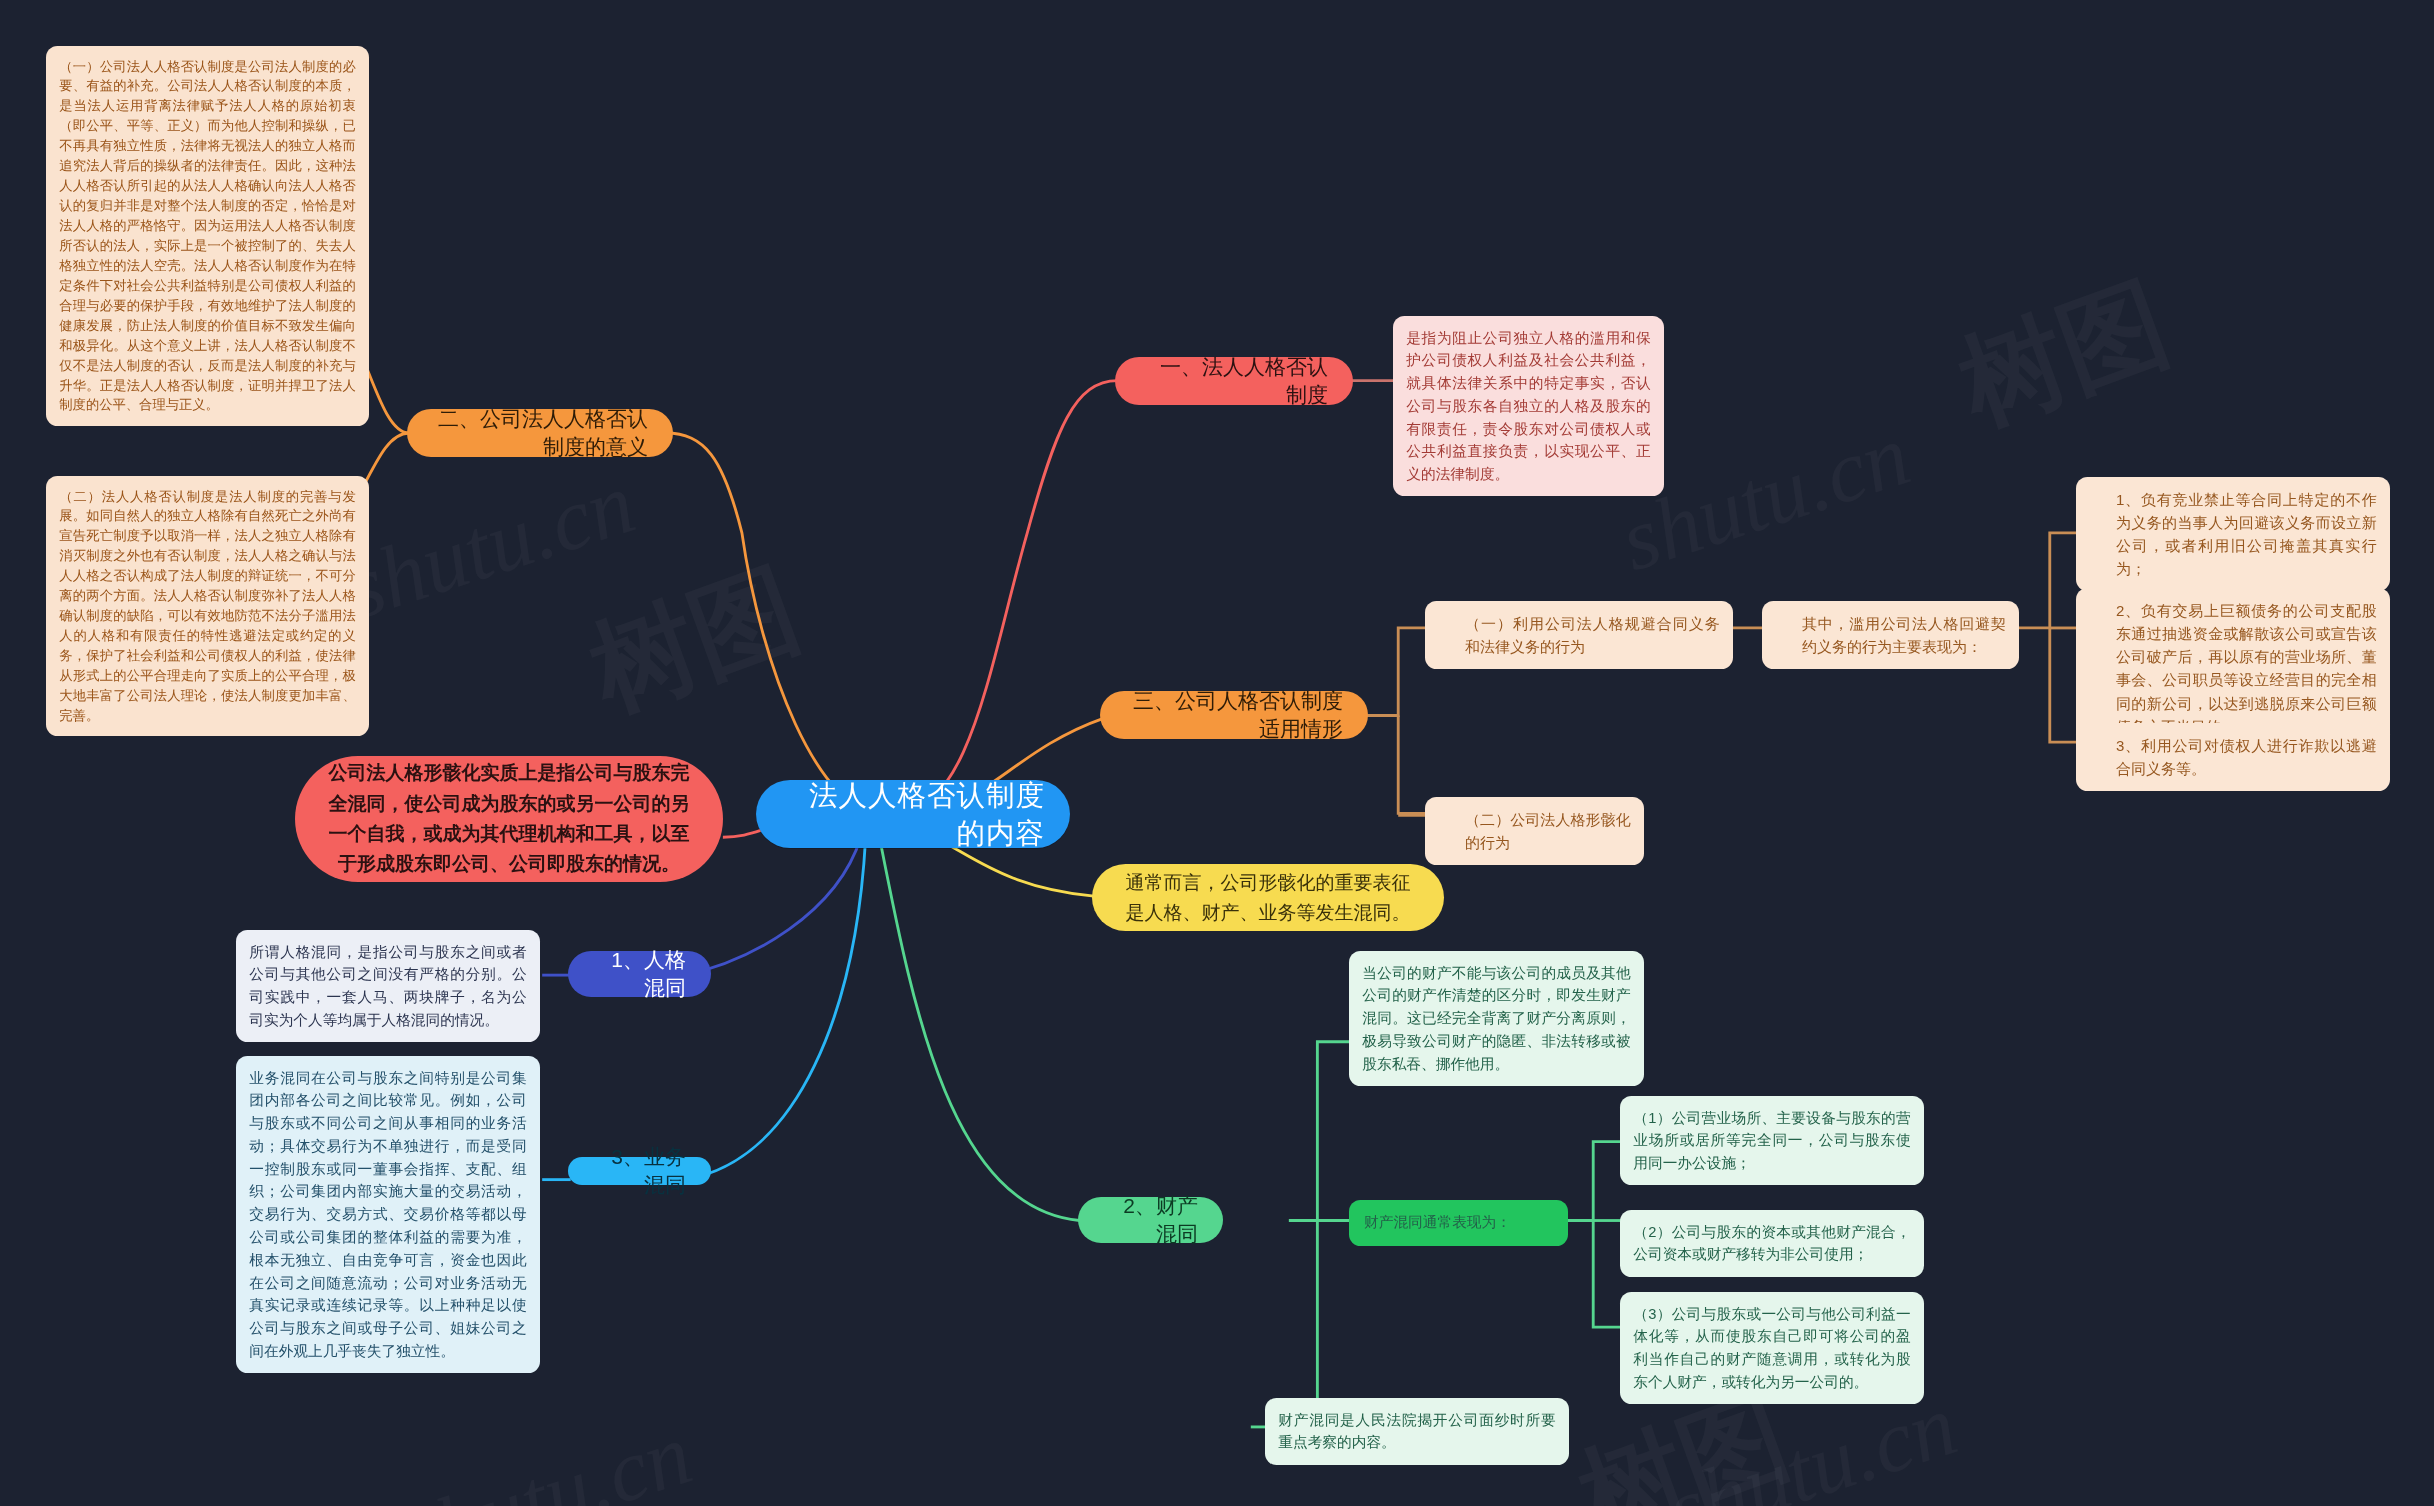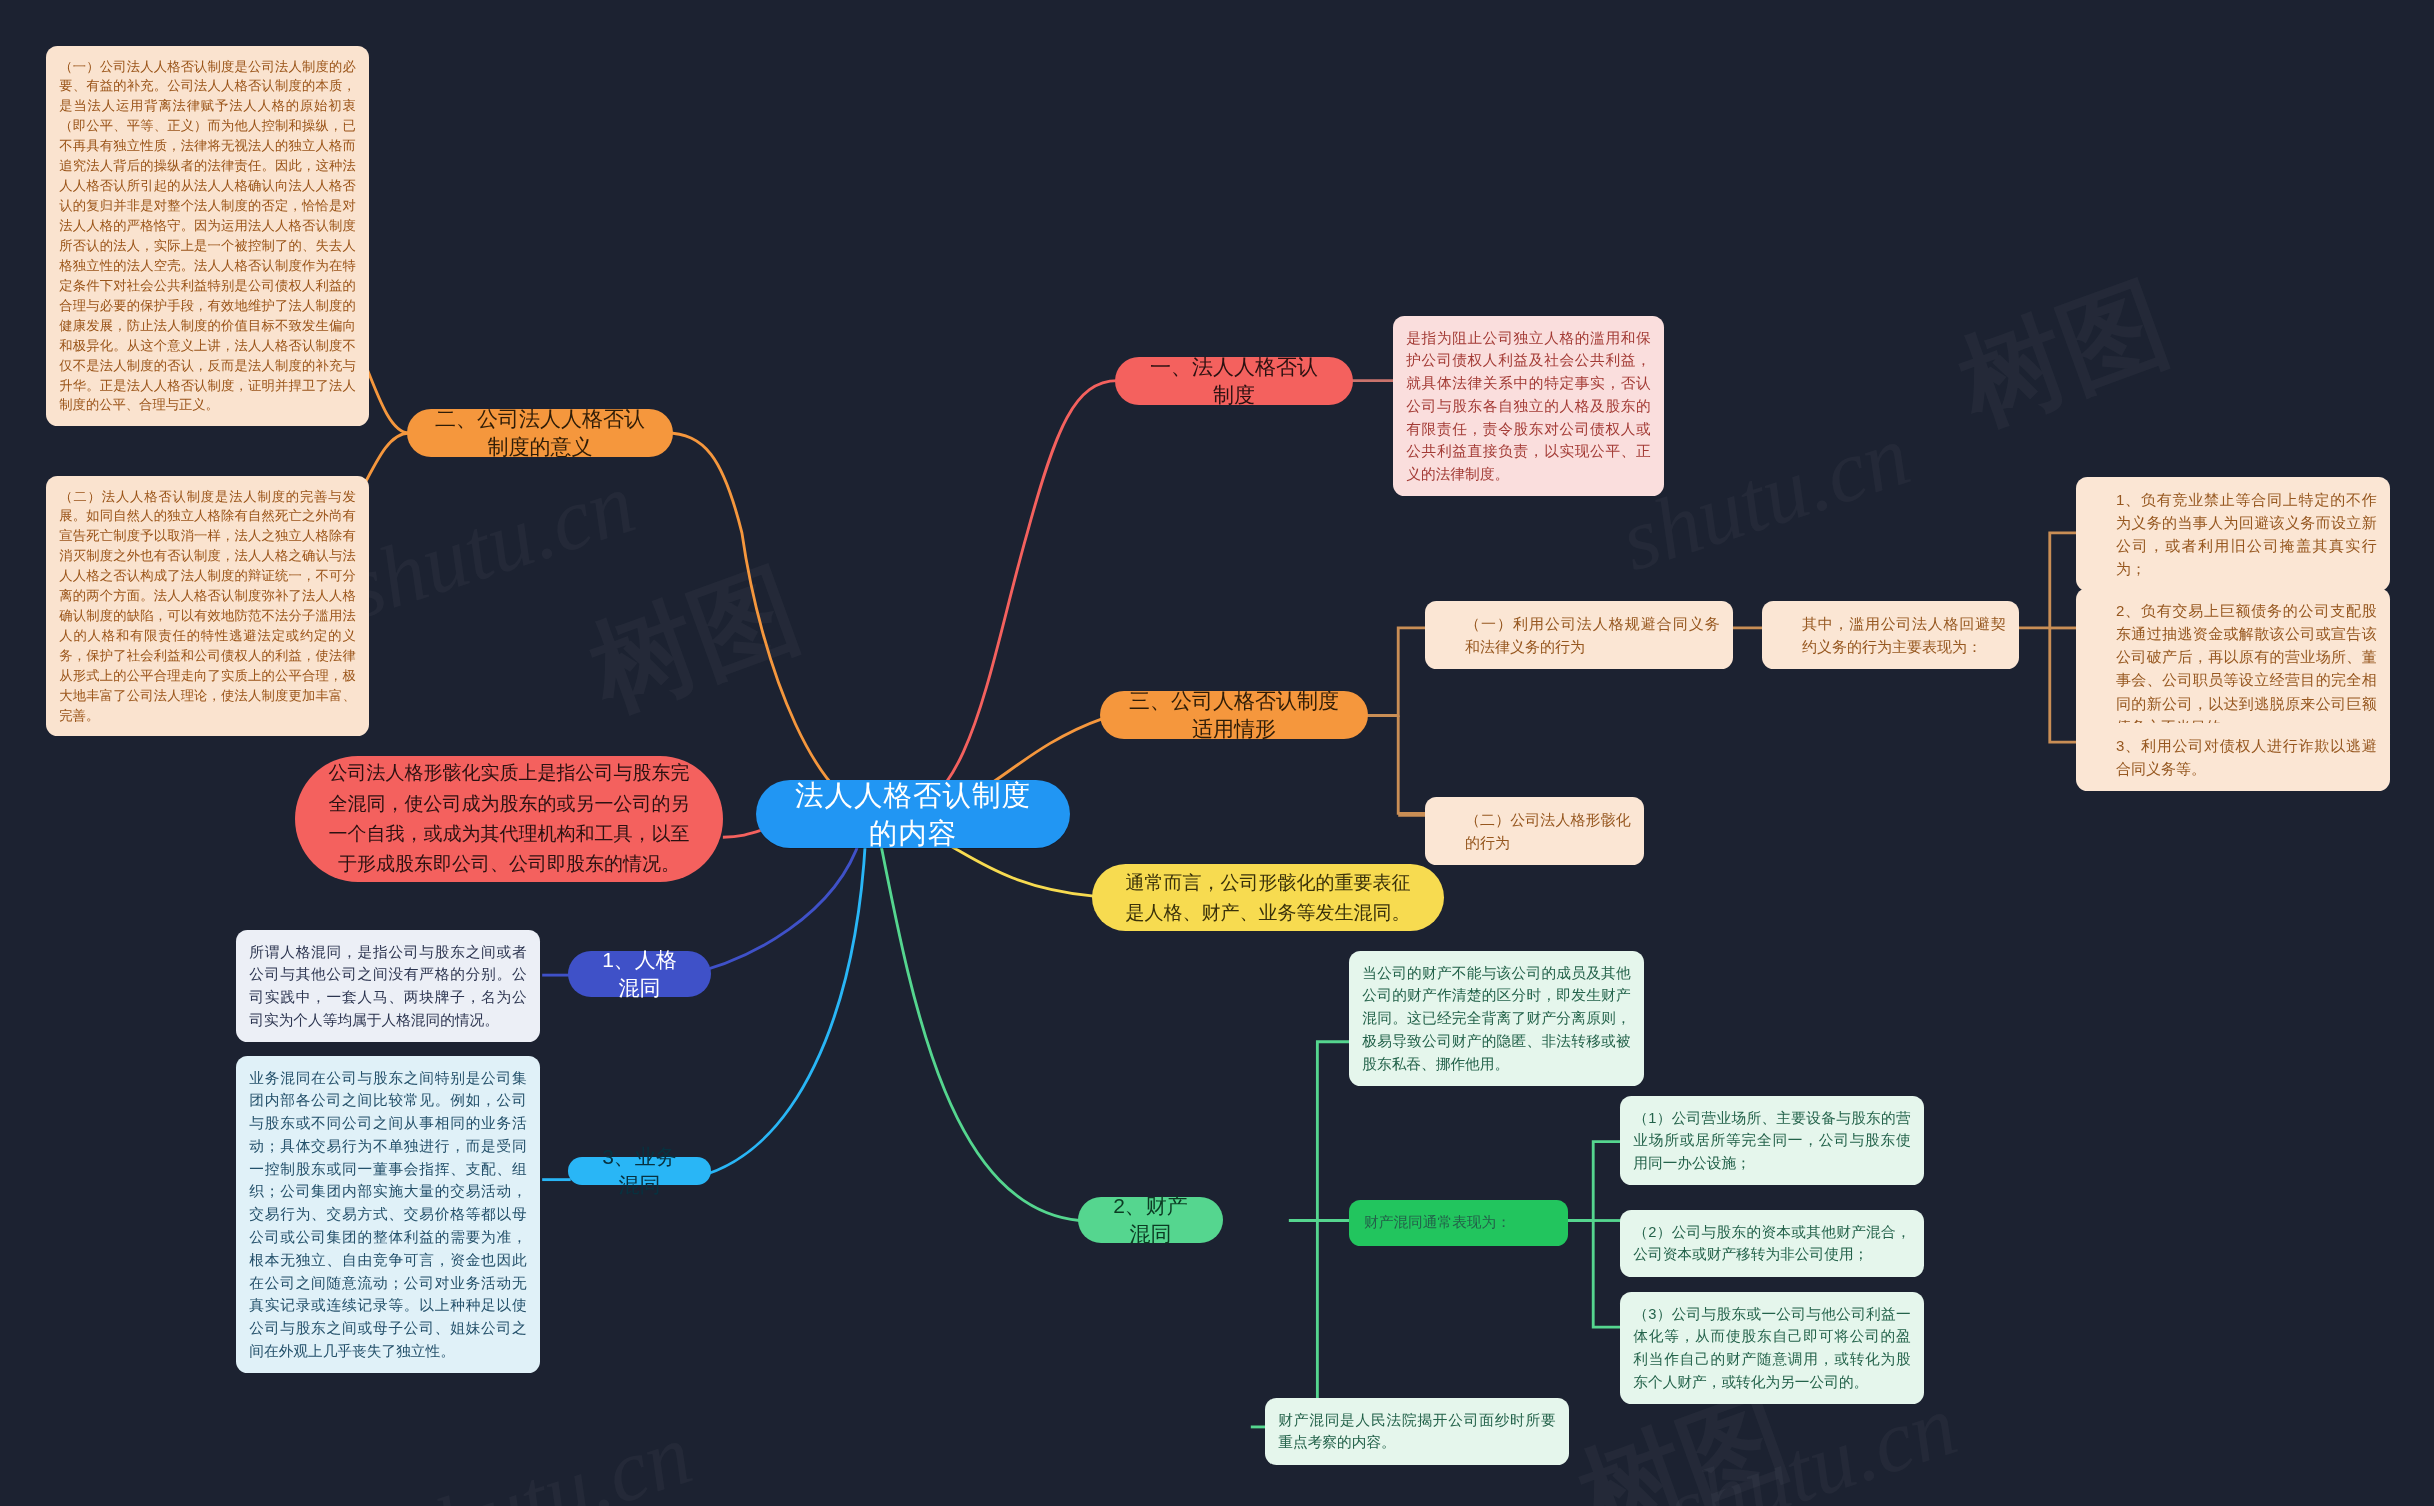"一、法人人格否认制度" .pill { text-align: center -> right }
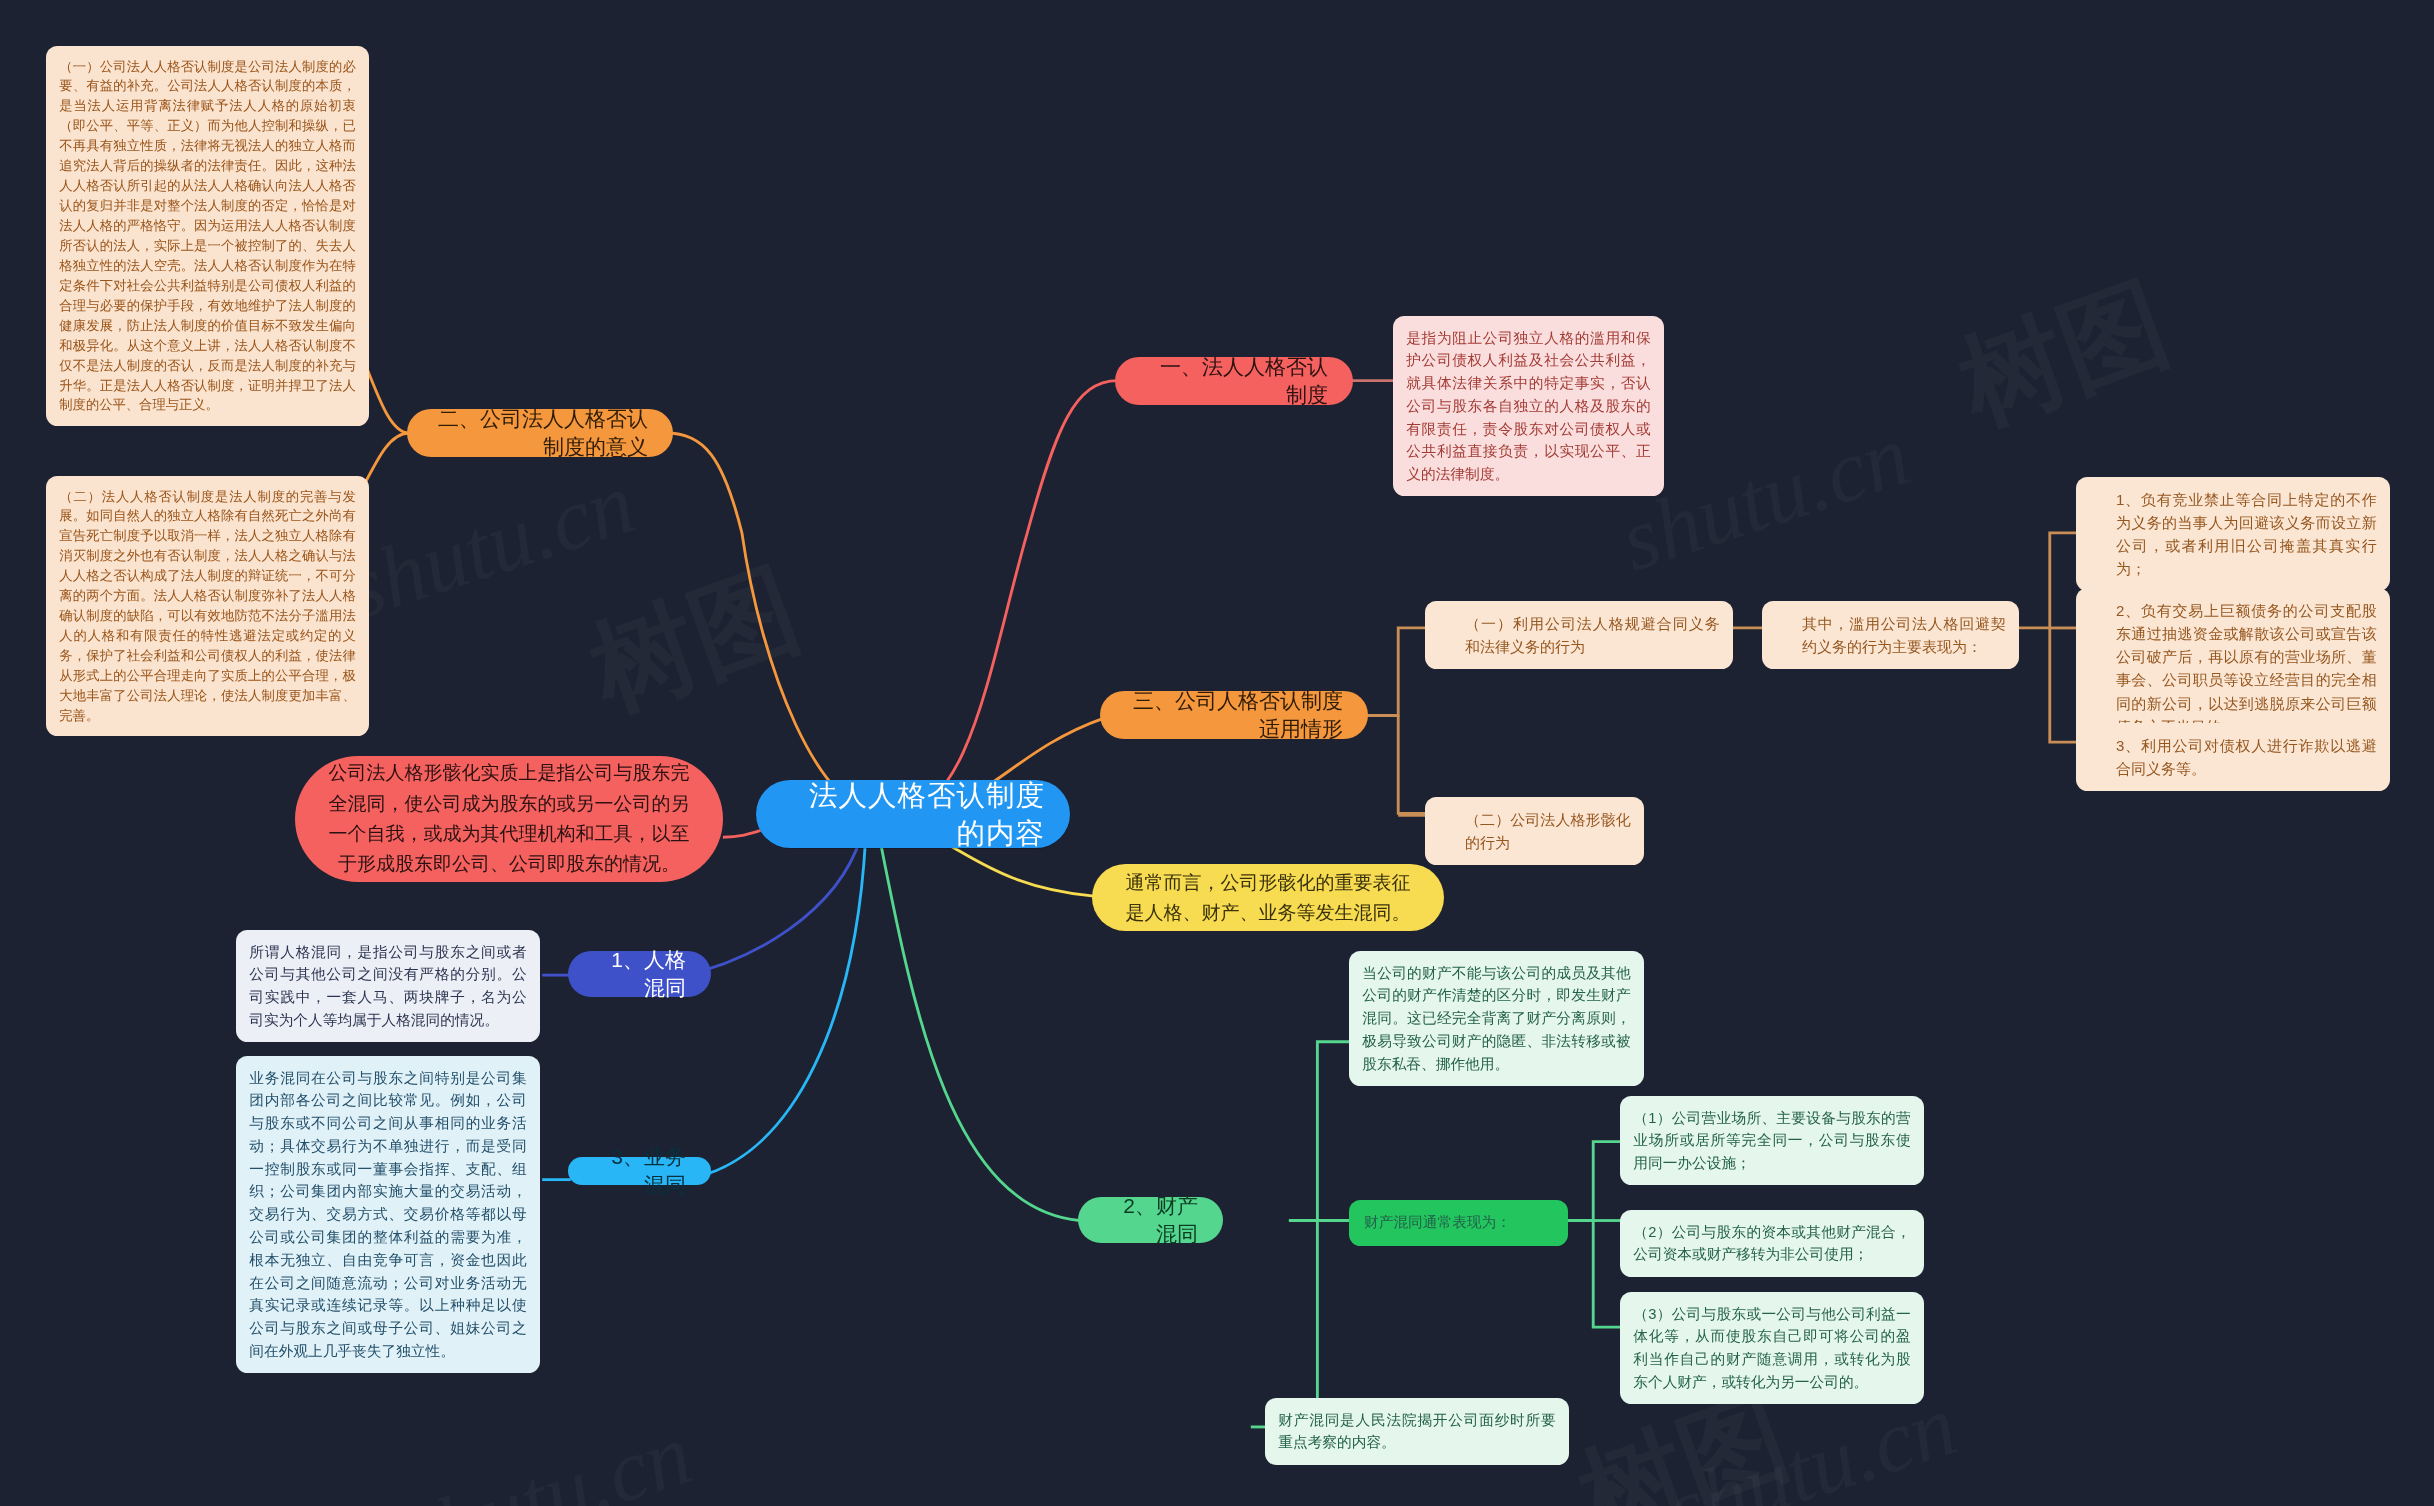"公司法人格形骸化实质上是指公司与股东完全混同，使公司成为股东的或另一公司的另一个" .c-pinkbig { font-weight: none -> bold }
